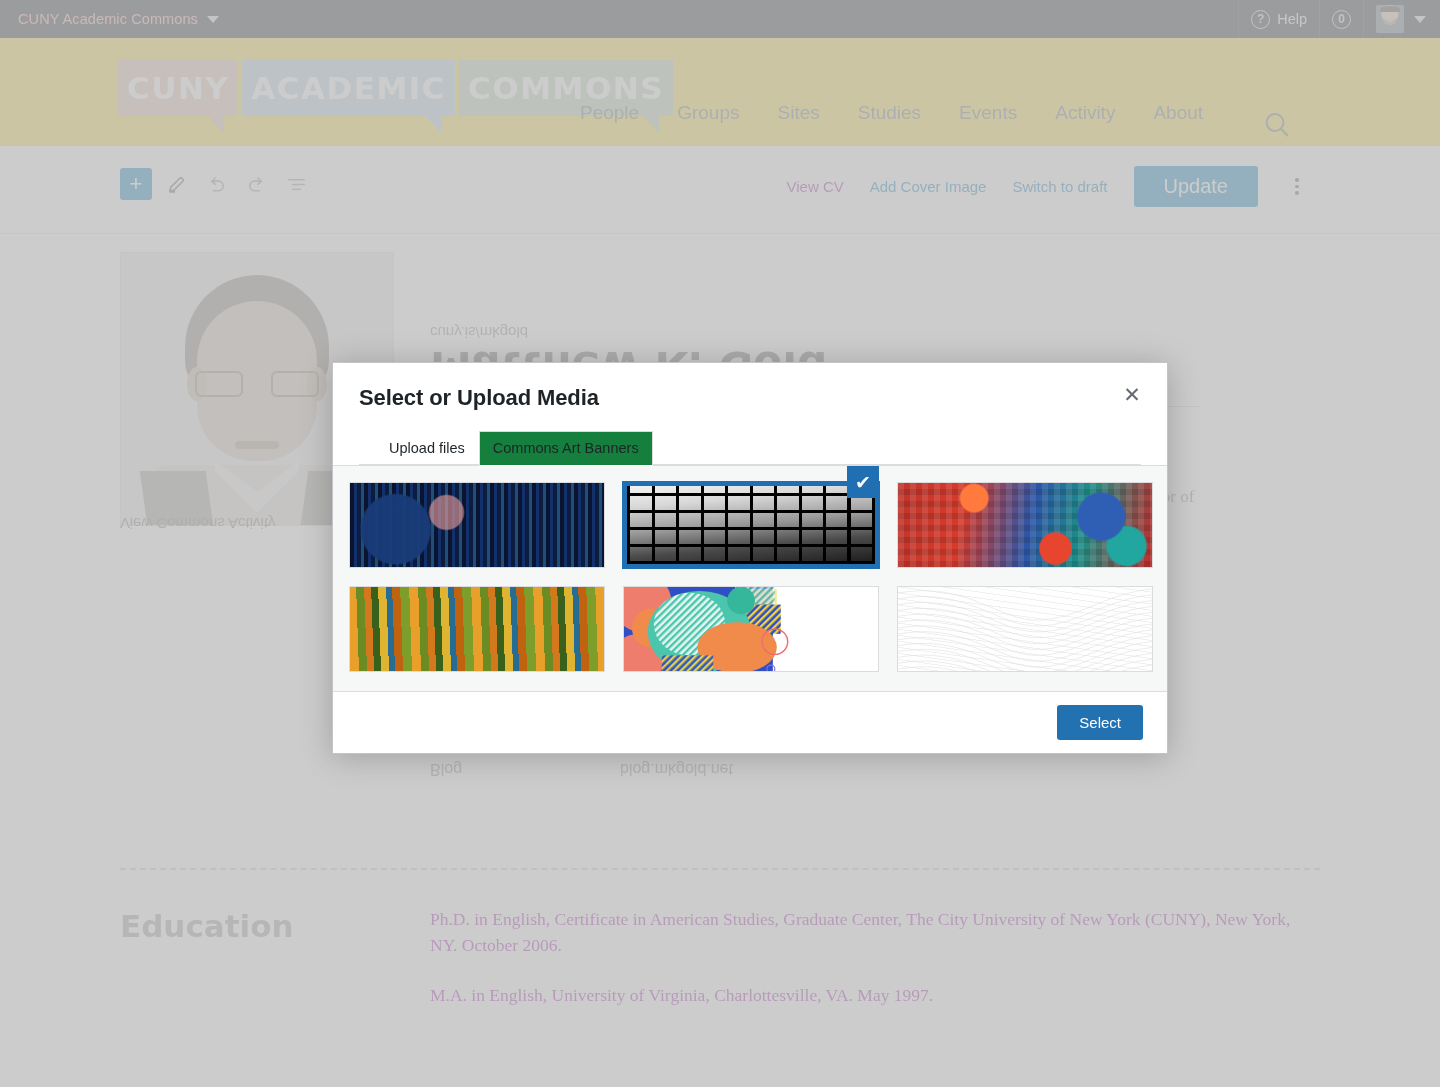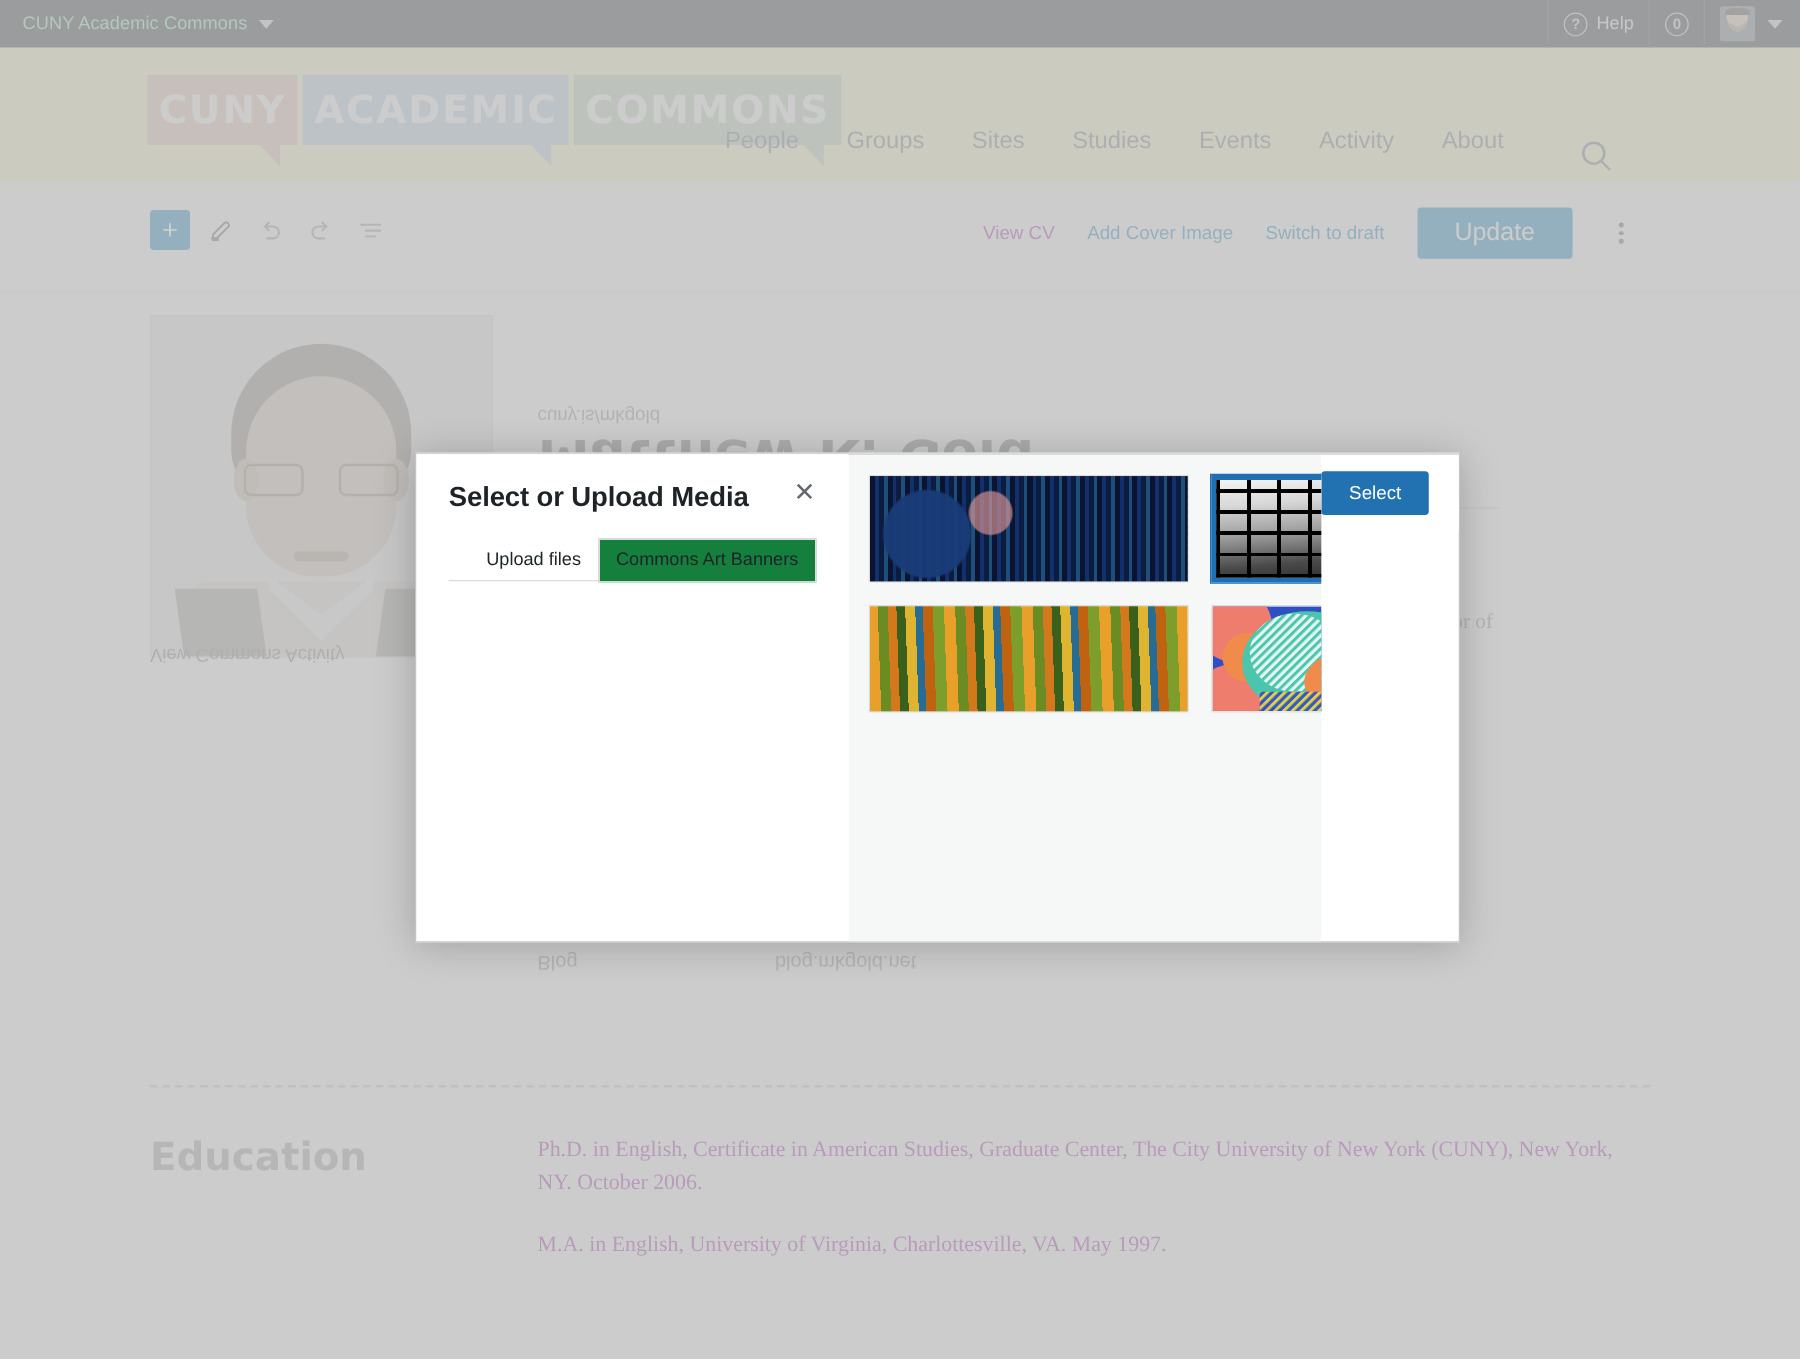"CUNY Academic Commons" .ab-site { color: #86efac -> #fca5a5 }
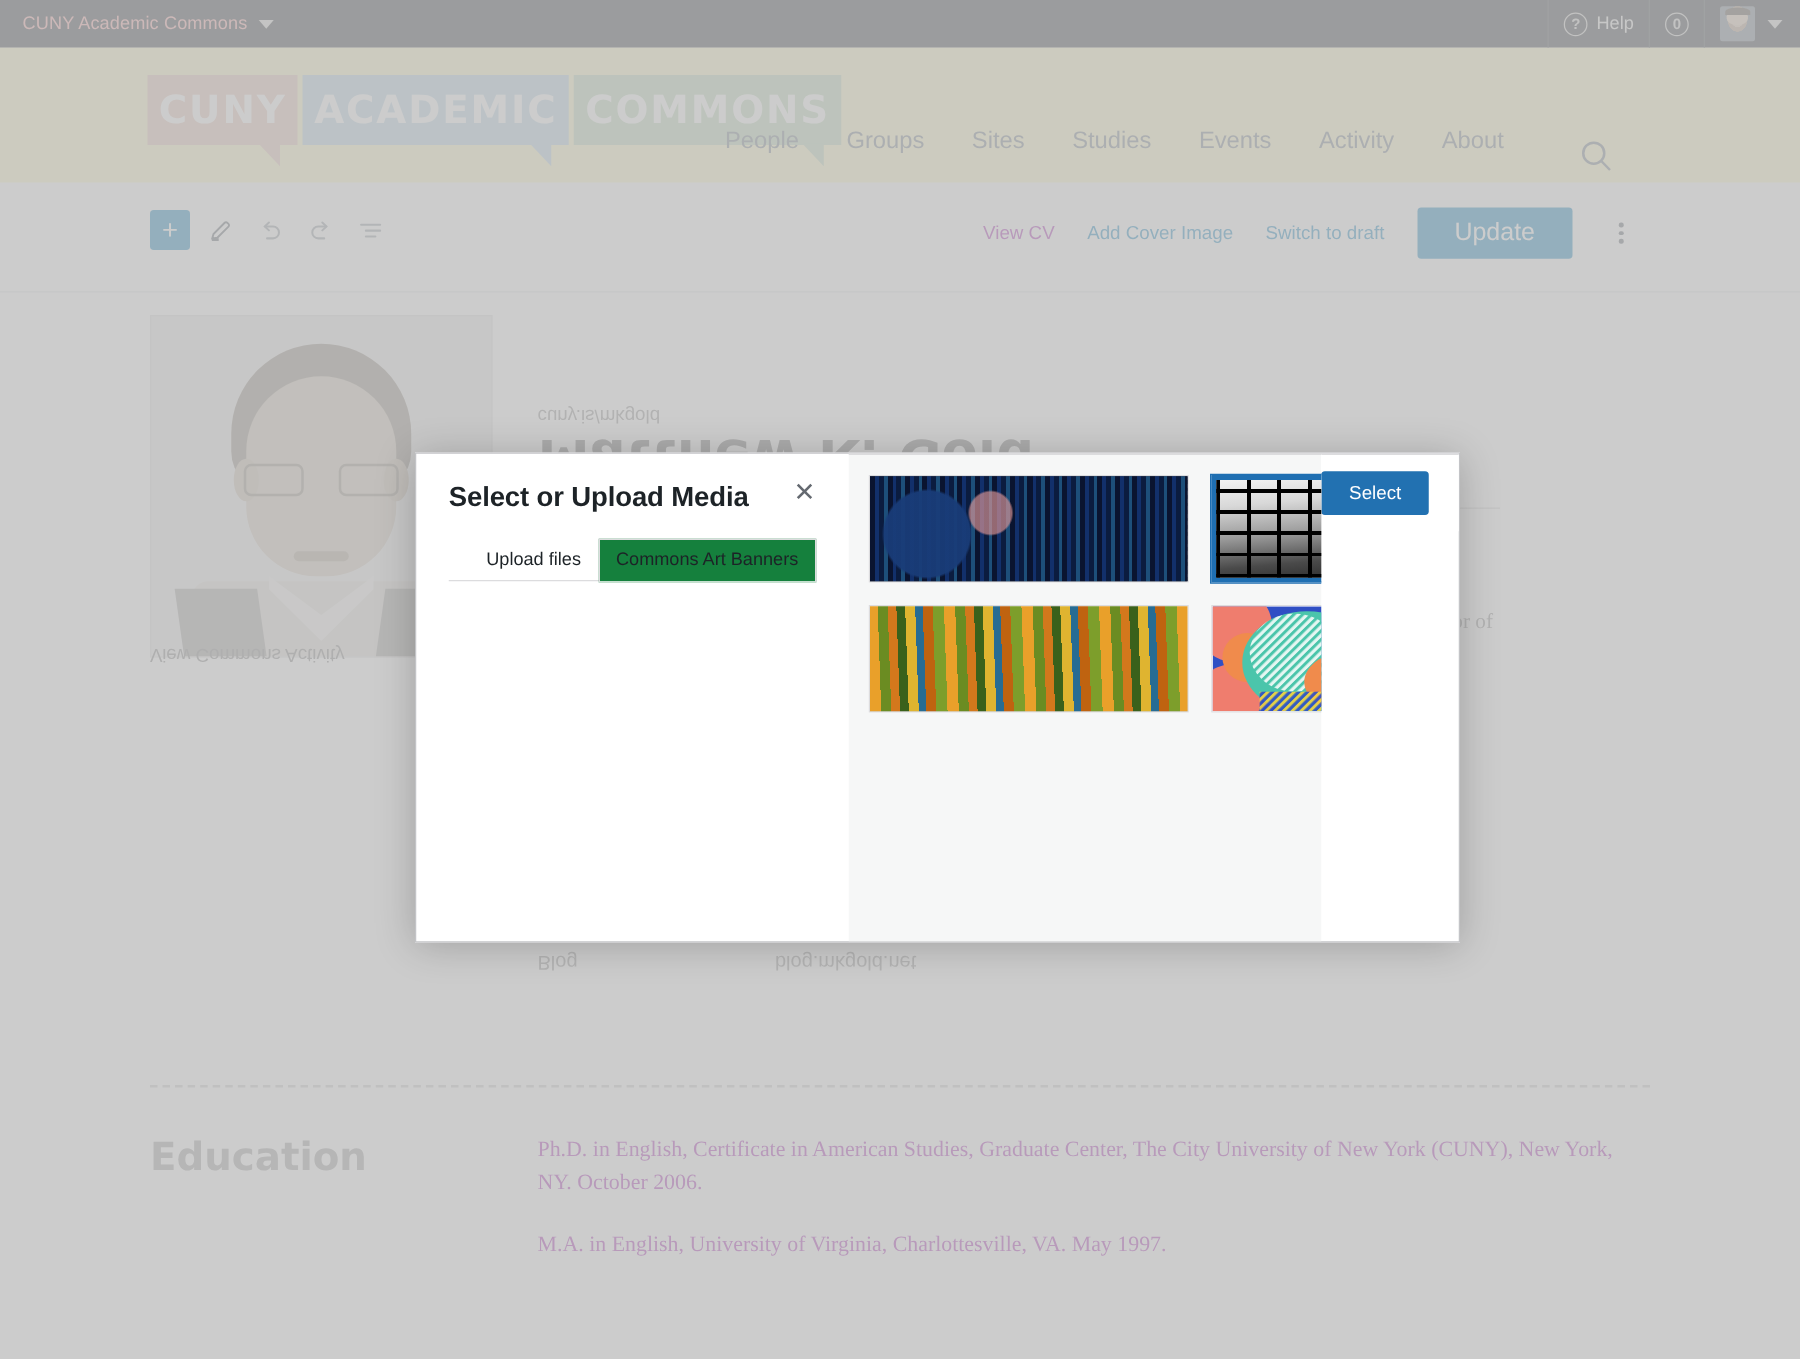"People" .siteheader { background: #fef9c3 -> #fde047 }
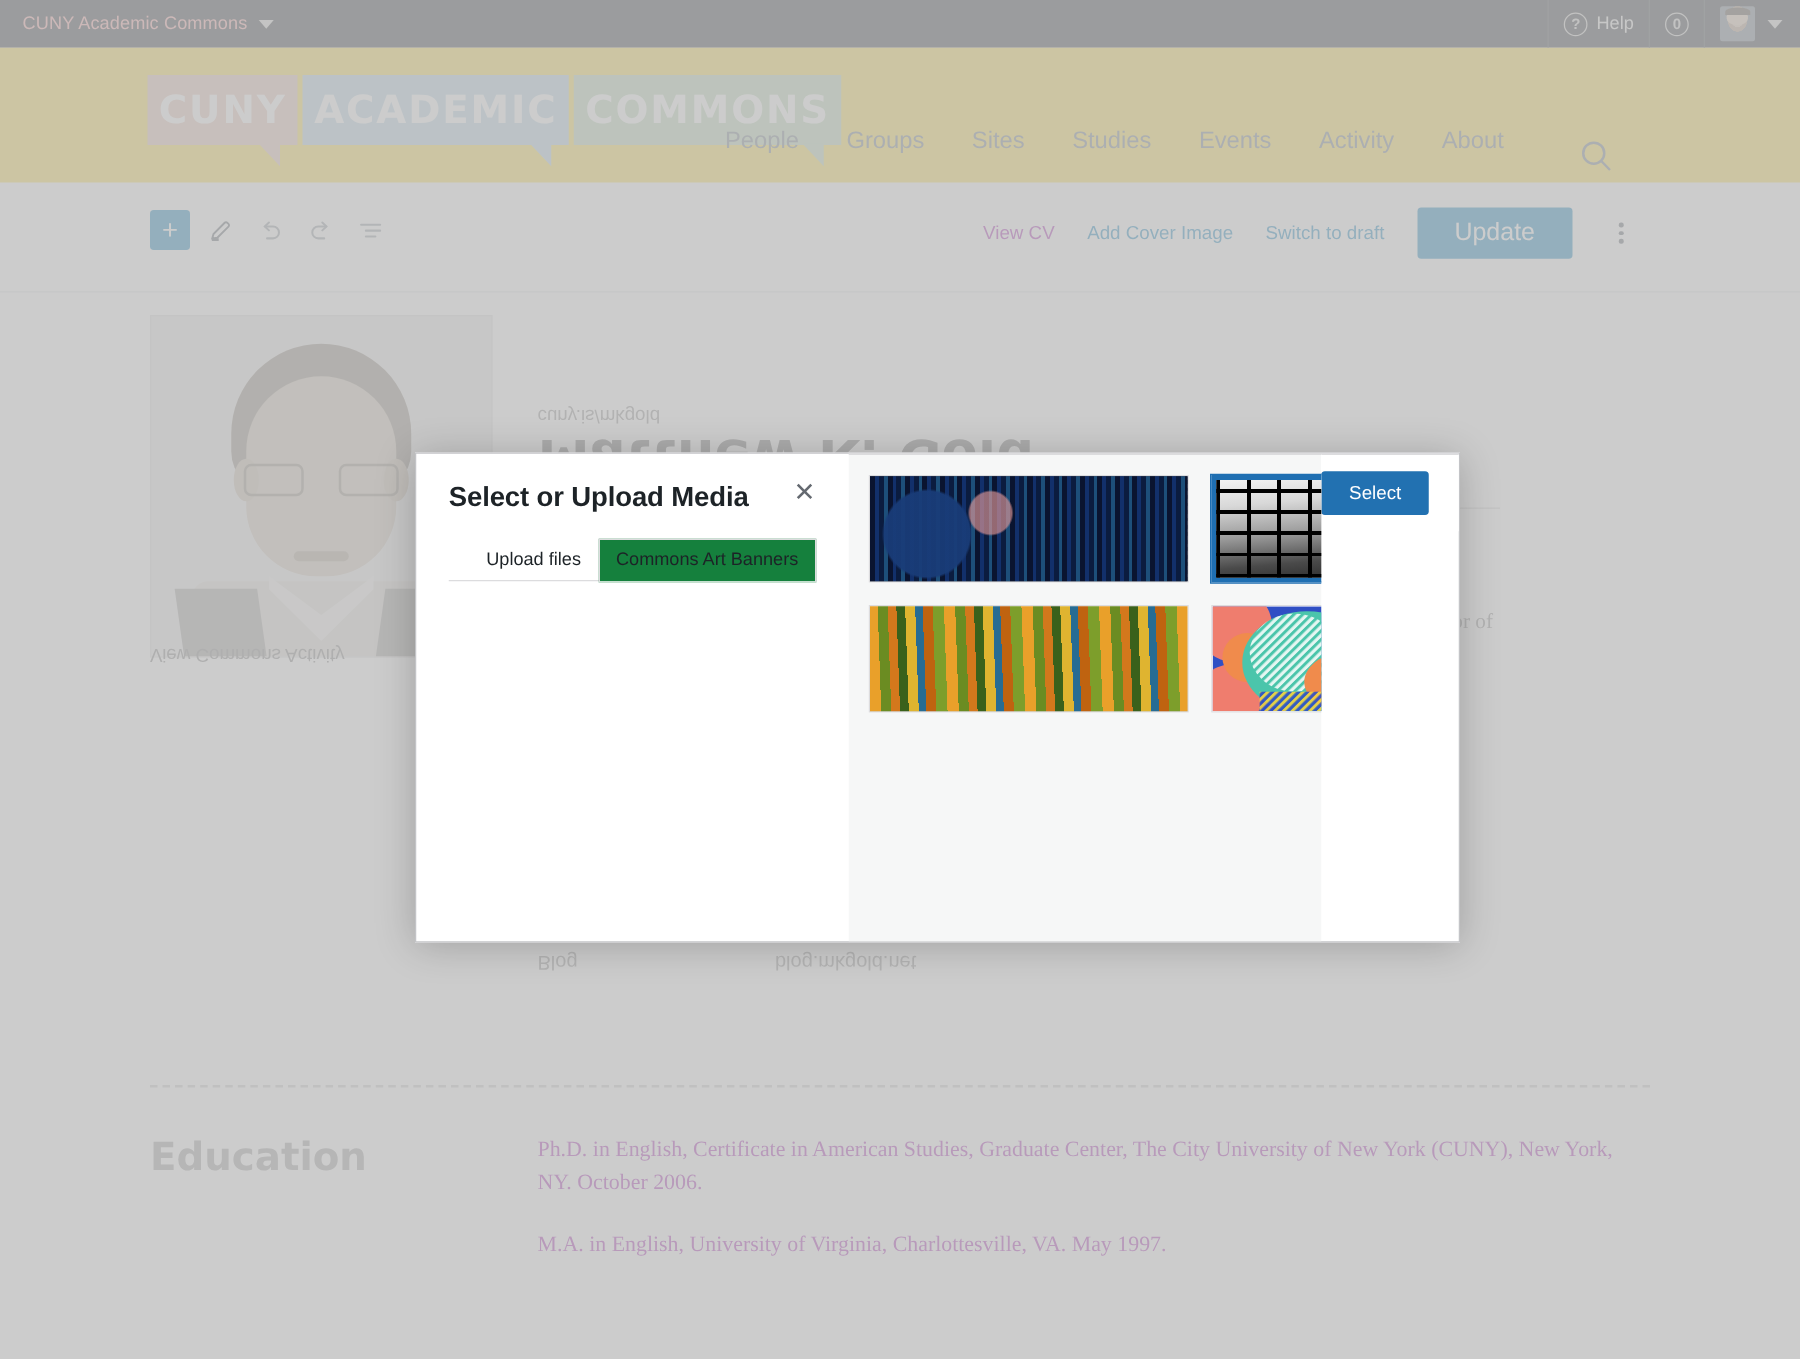"Select or Upload Media" .modal { flex-direction: none -> column }
